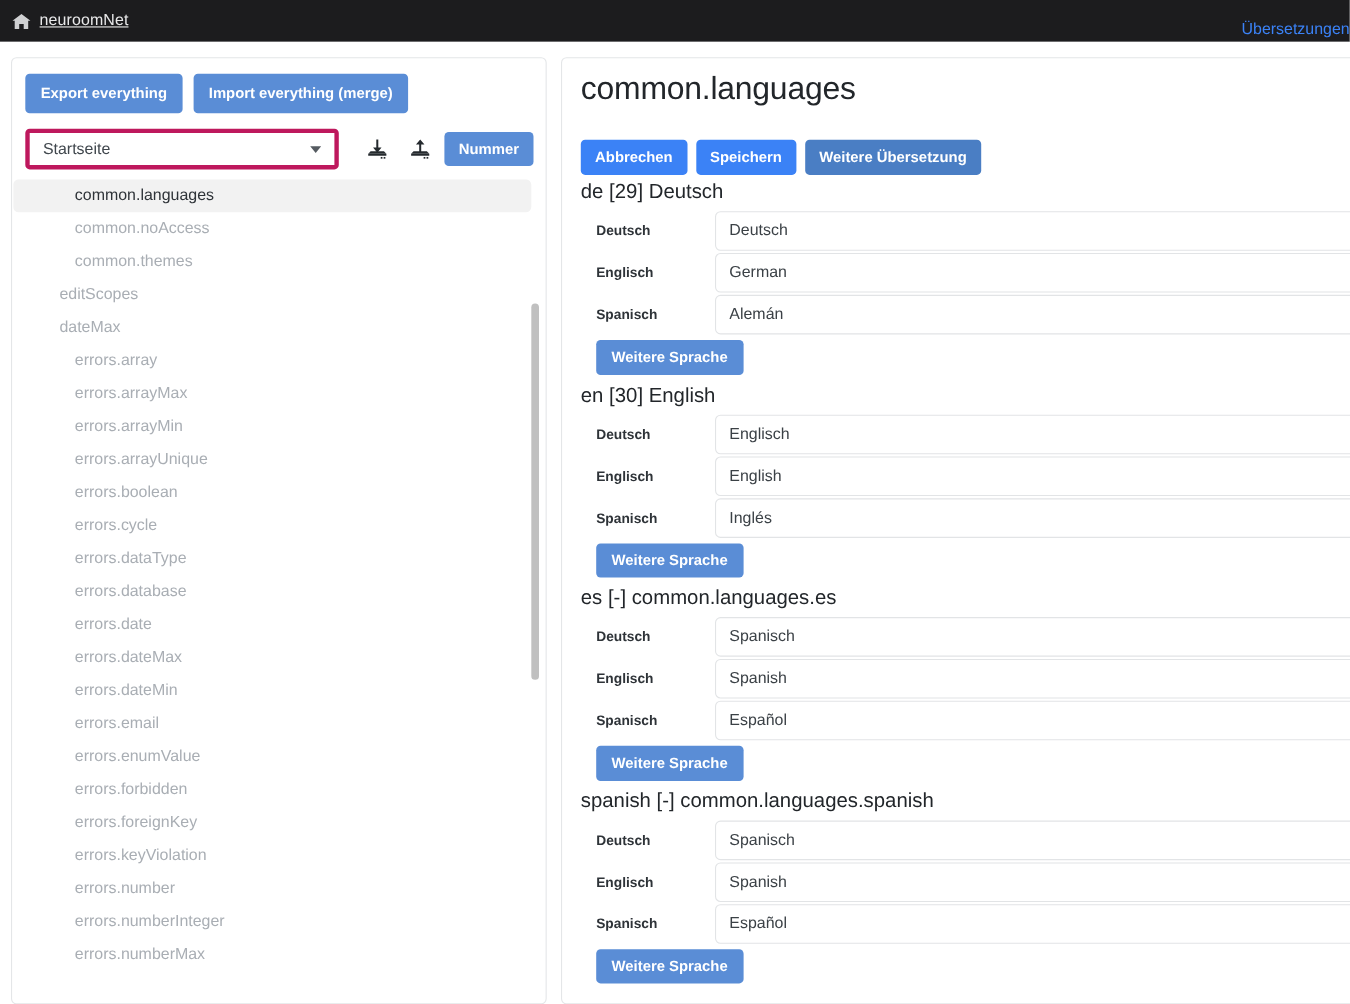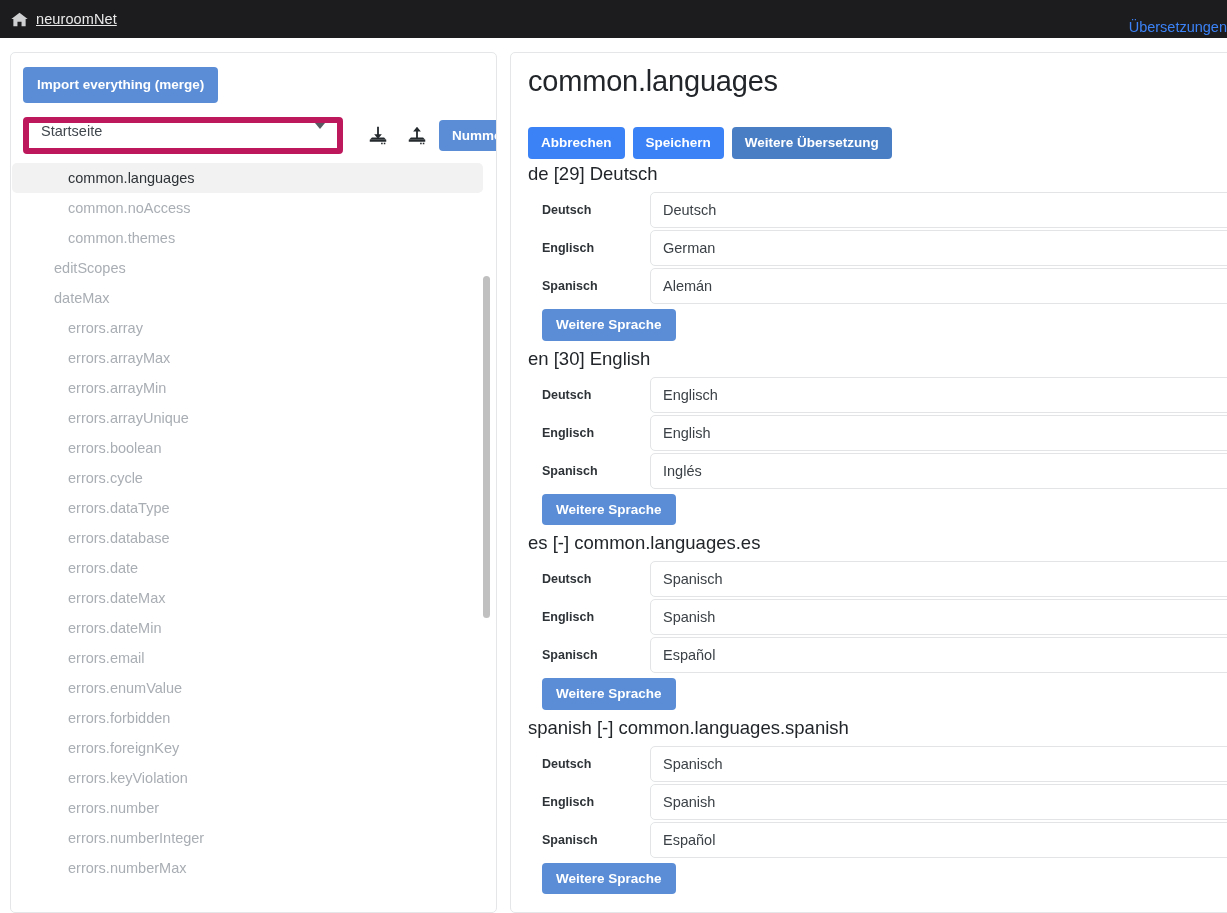"Export everything" button.btn { html: none -> <button>Export everything</button> }
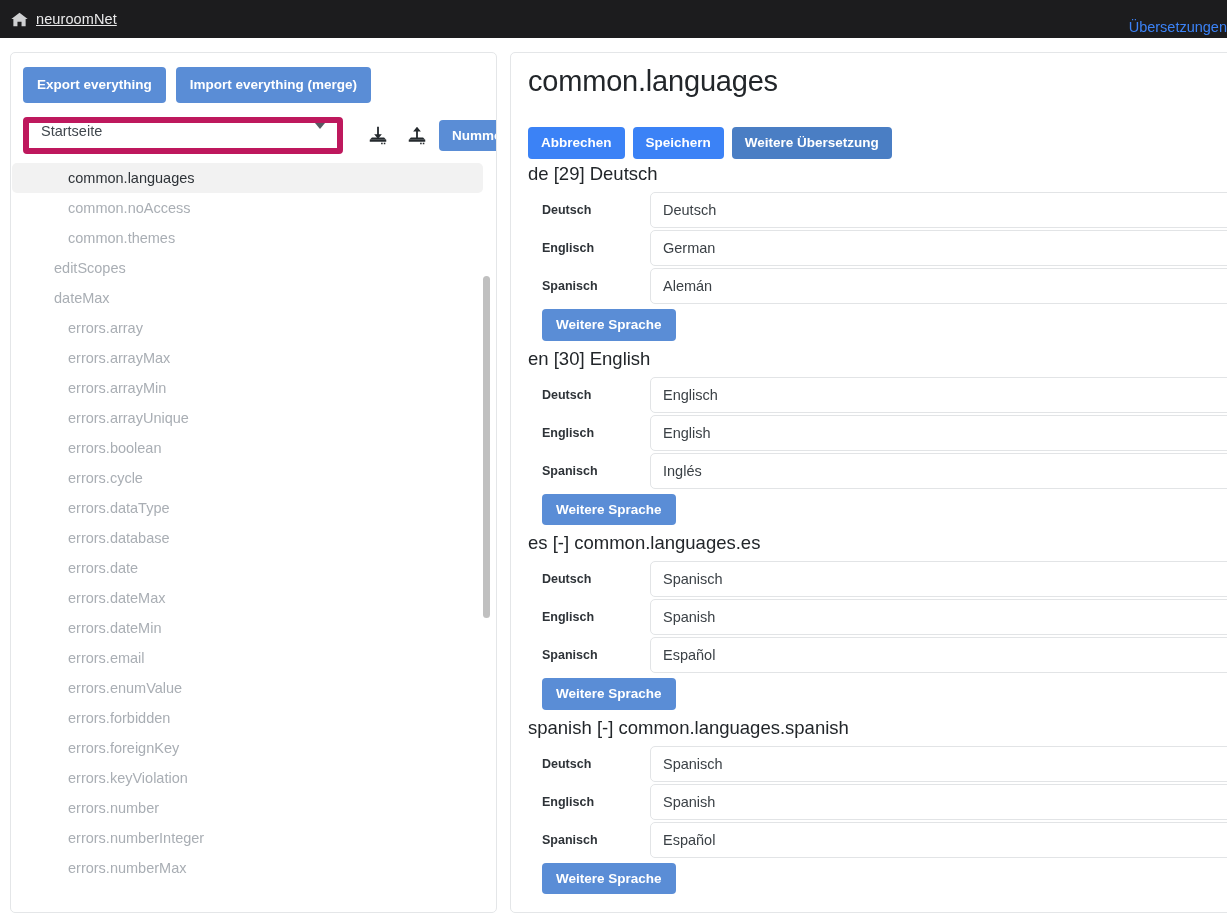"Startseite" .select-box { align-items: flex-start -> center; border: 6px solid #be185d -> 4px solid #be185d; width: 320px -> 285px }
